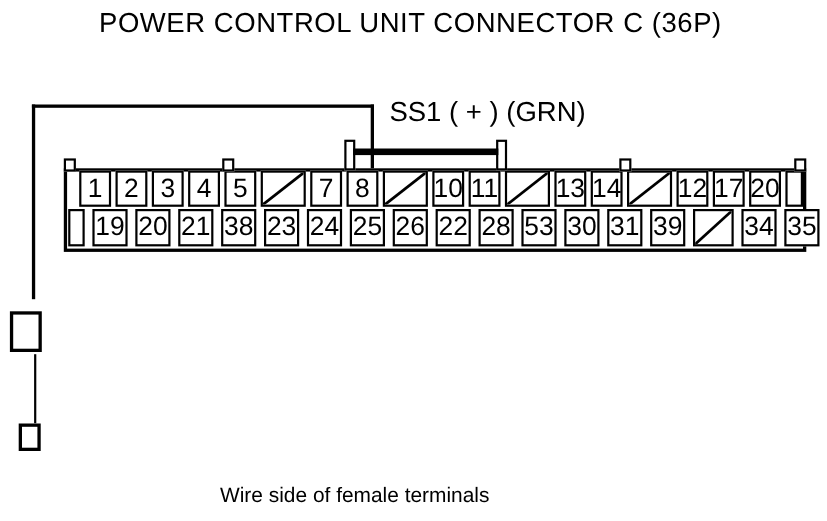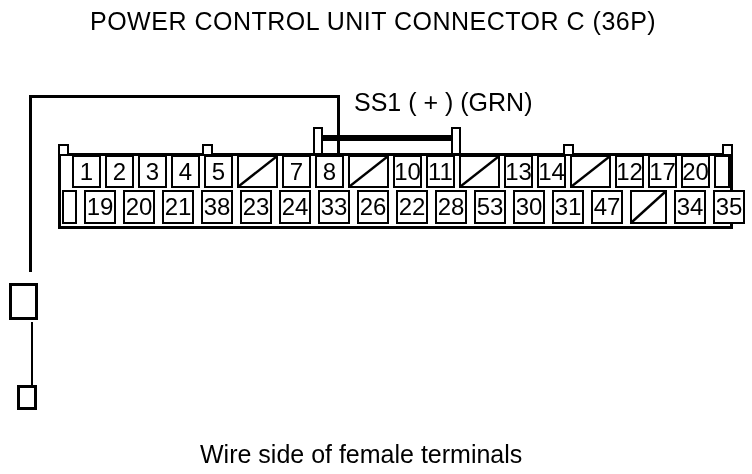"33" div.cell { text: 33 -> 25 }
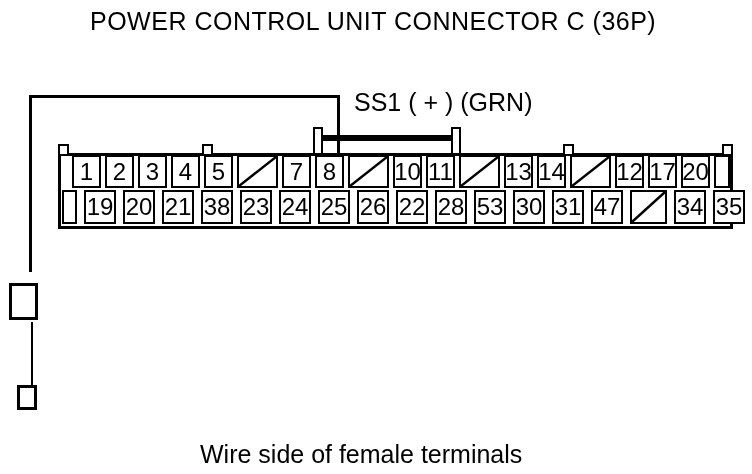"47" div.cell { text: 47 -> 39 }
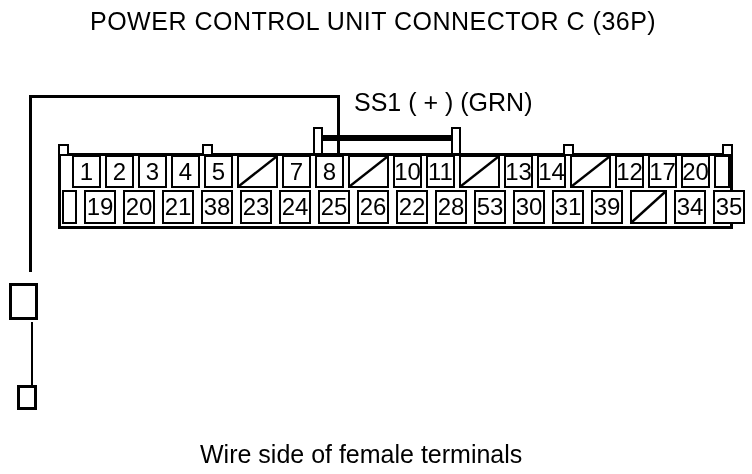"Wire side of female terminals" #caption { font-size: 25px -> 19px }
